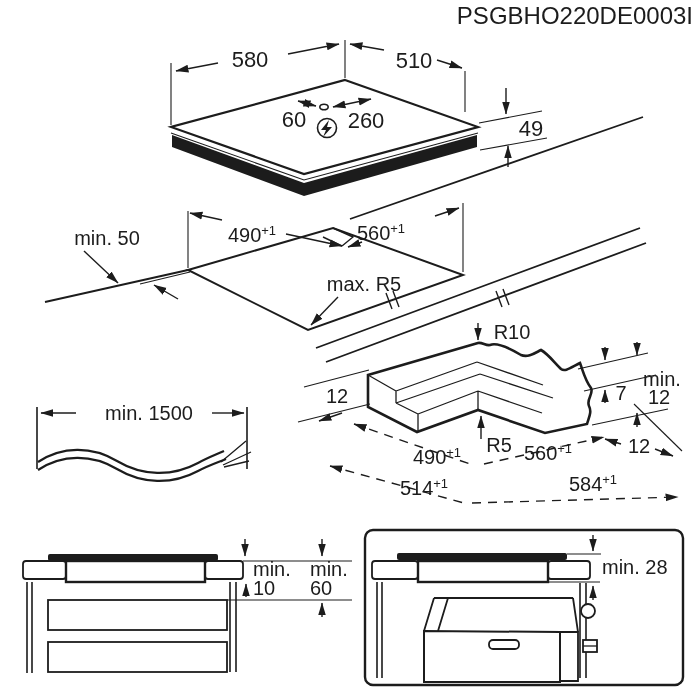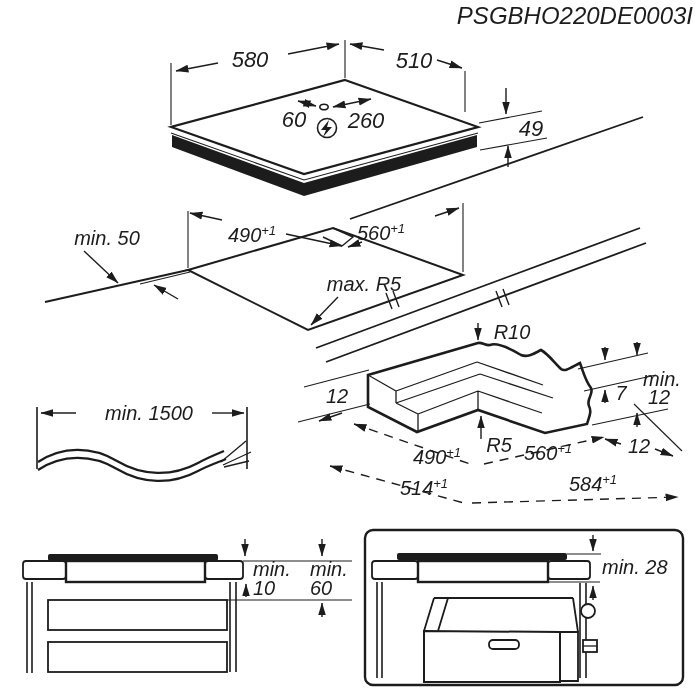"PSGBHO220DE0003I" #stage { font-style: italic -> none }
